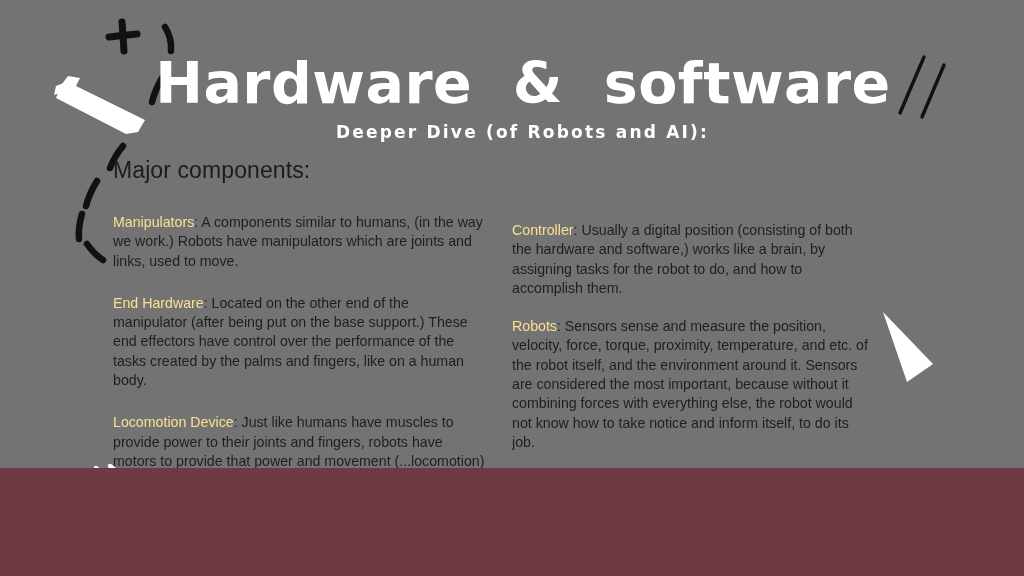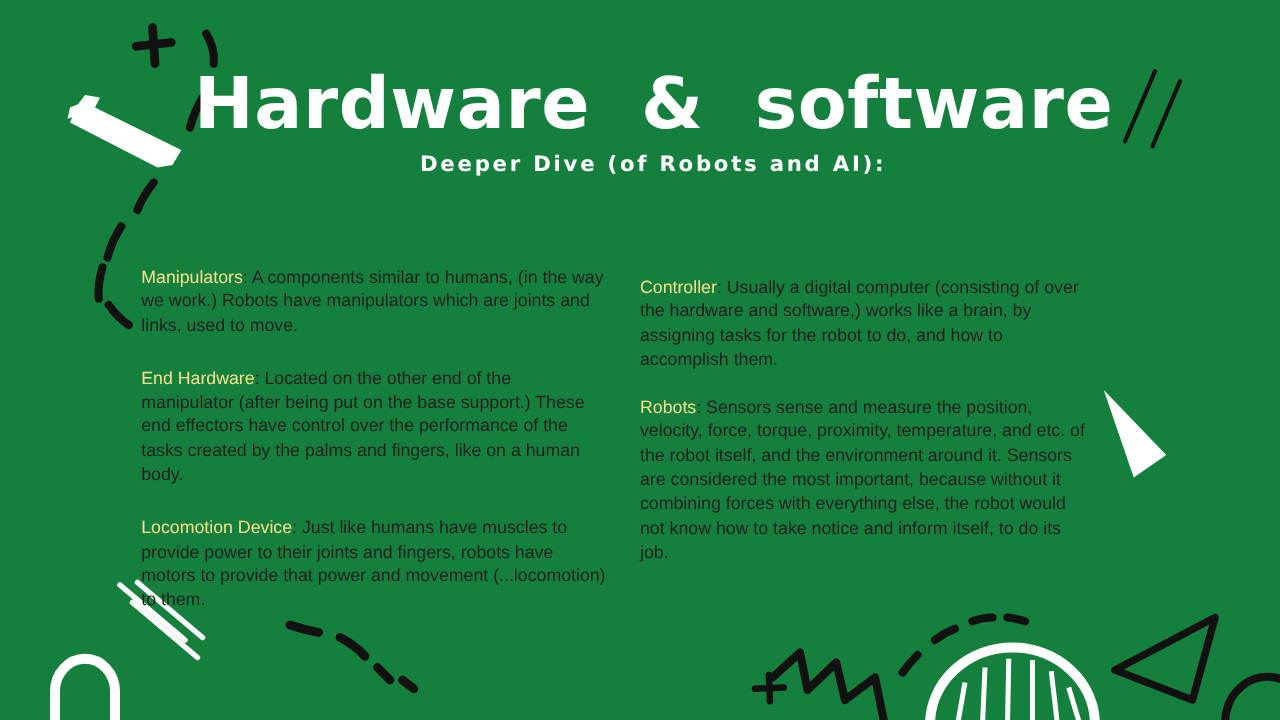"Hardware & software" #slide { background: #15803d -> #737373; height: 576px -> 468px }
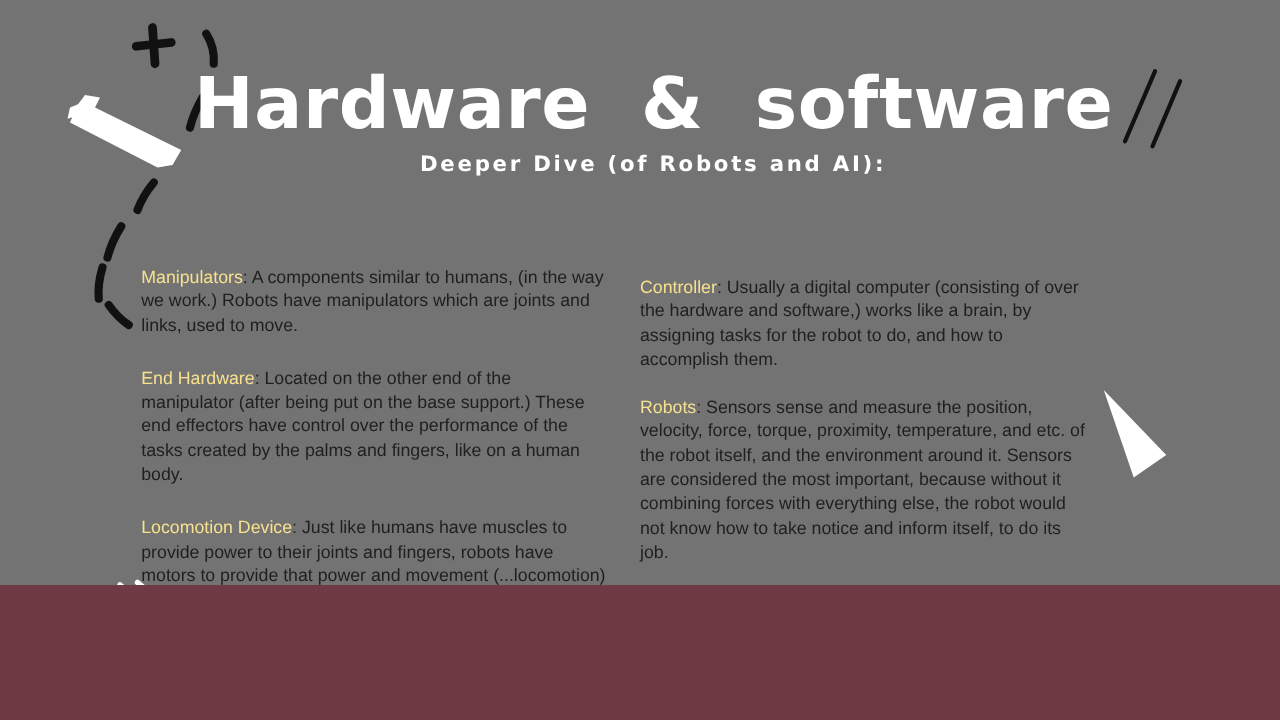"Major components:" div { html: none -> <div>Major components:</div> }
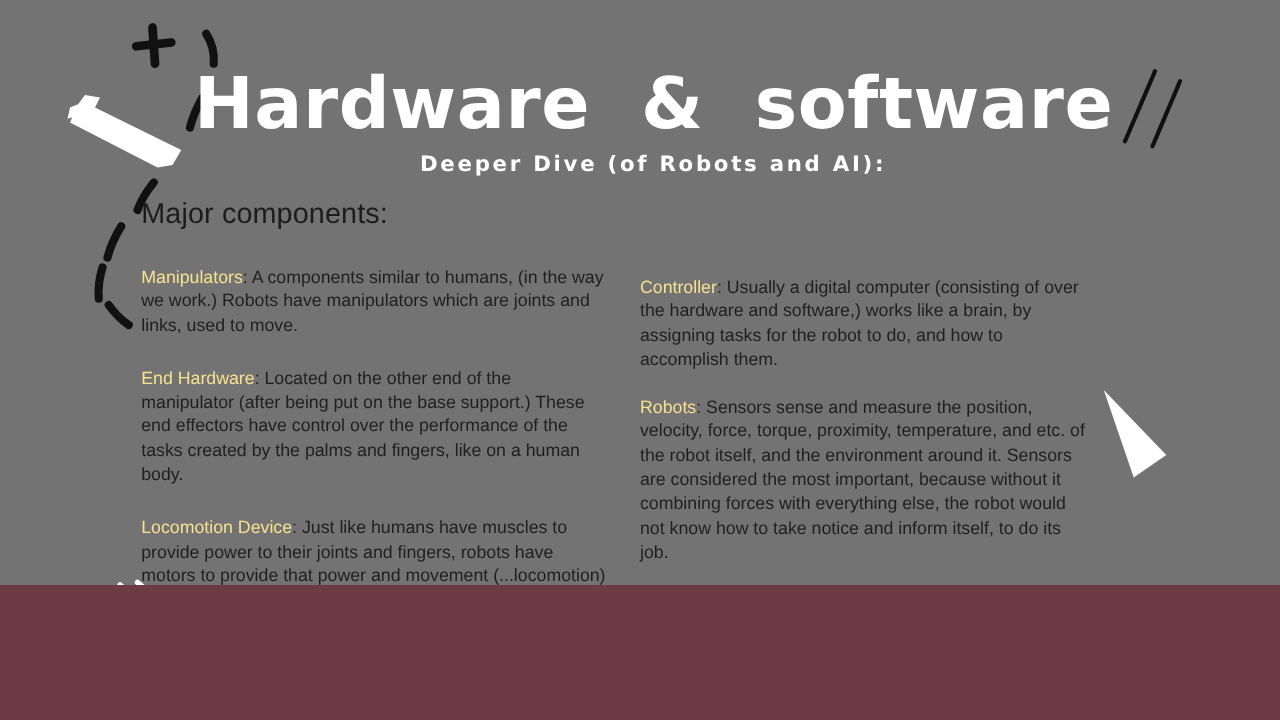"Usually a digital computer (consisting" span { text: computer (consisting of over -> position (consisting of both }
